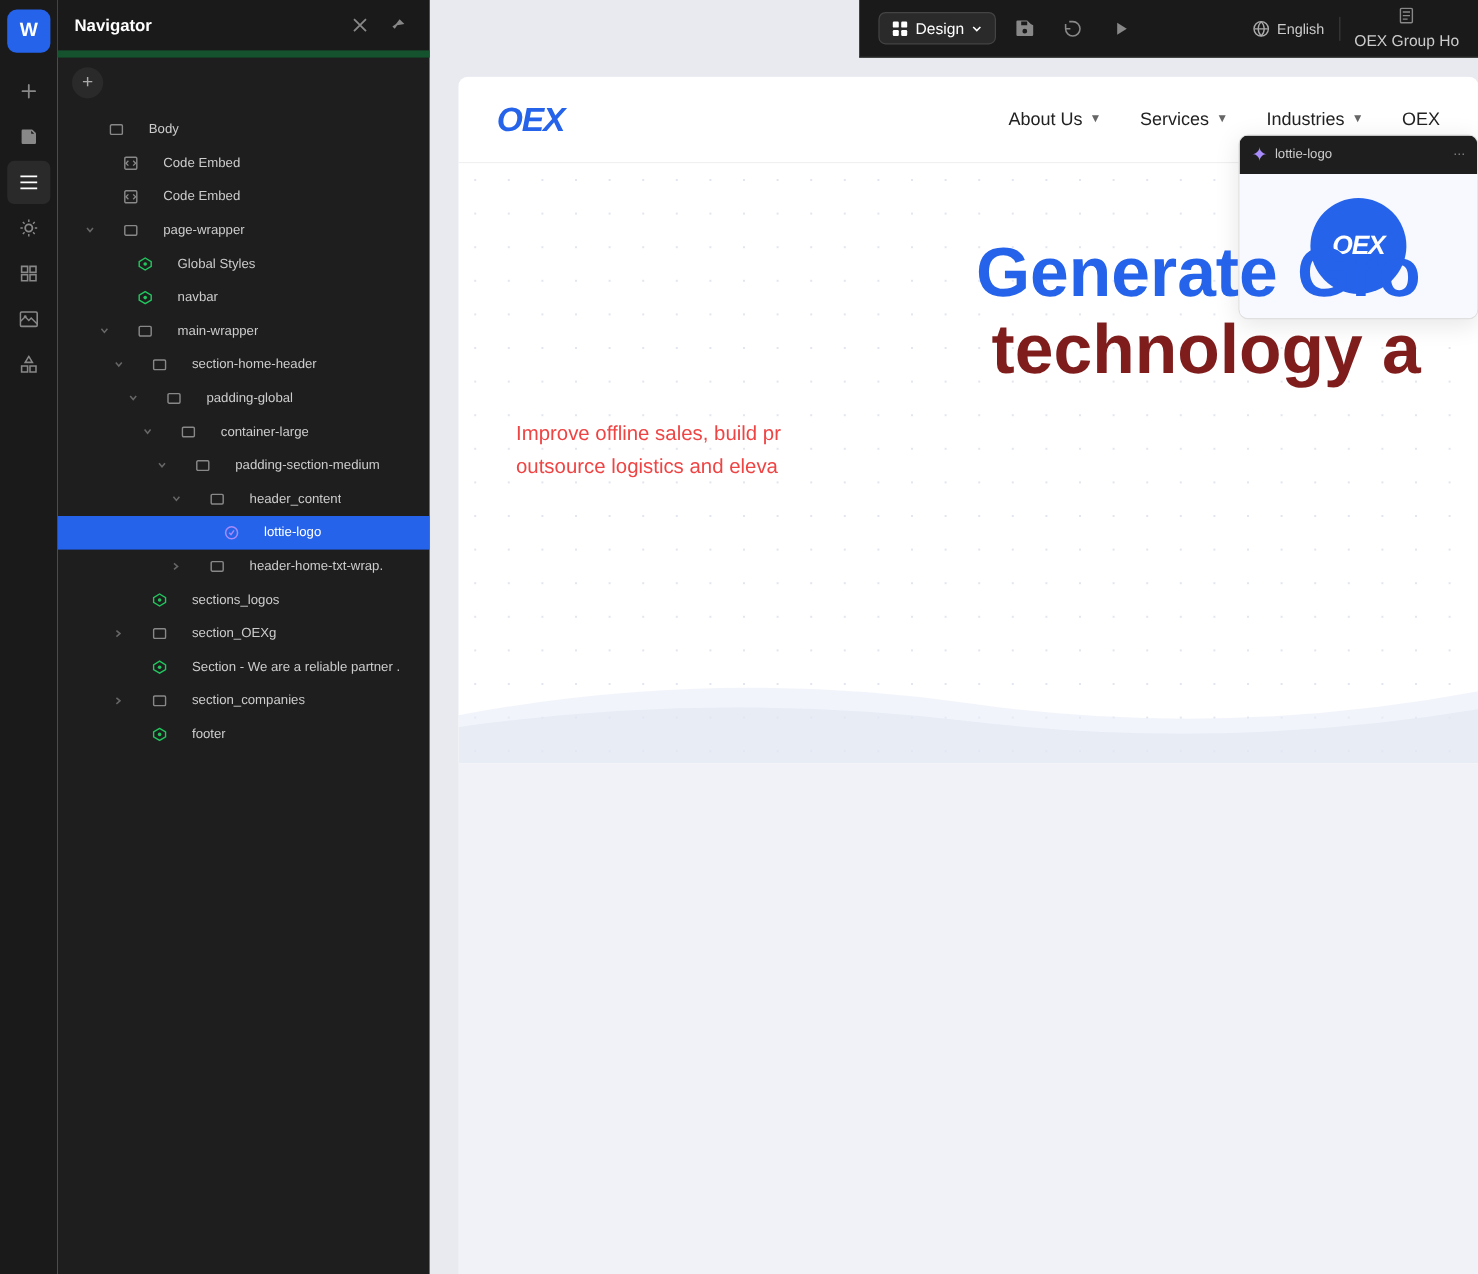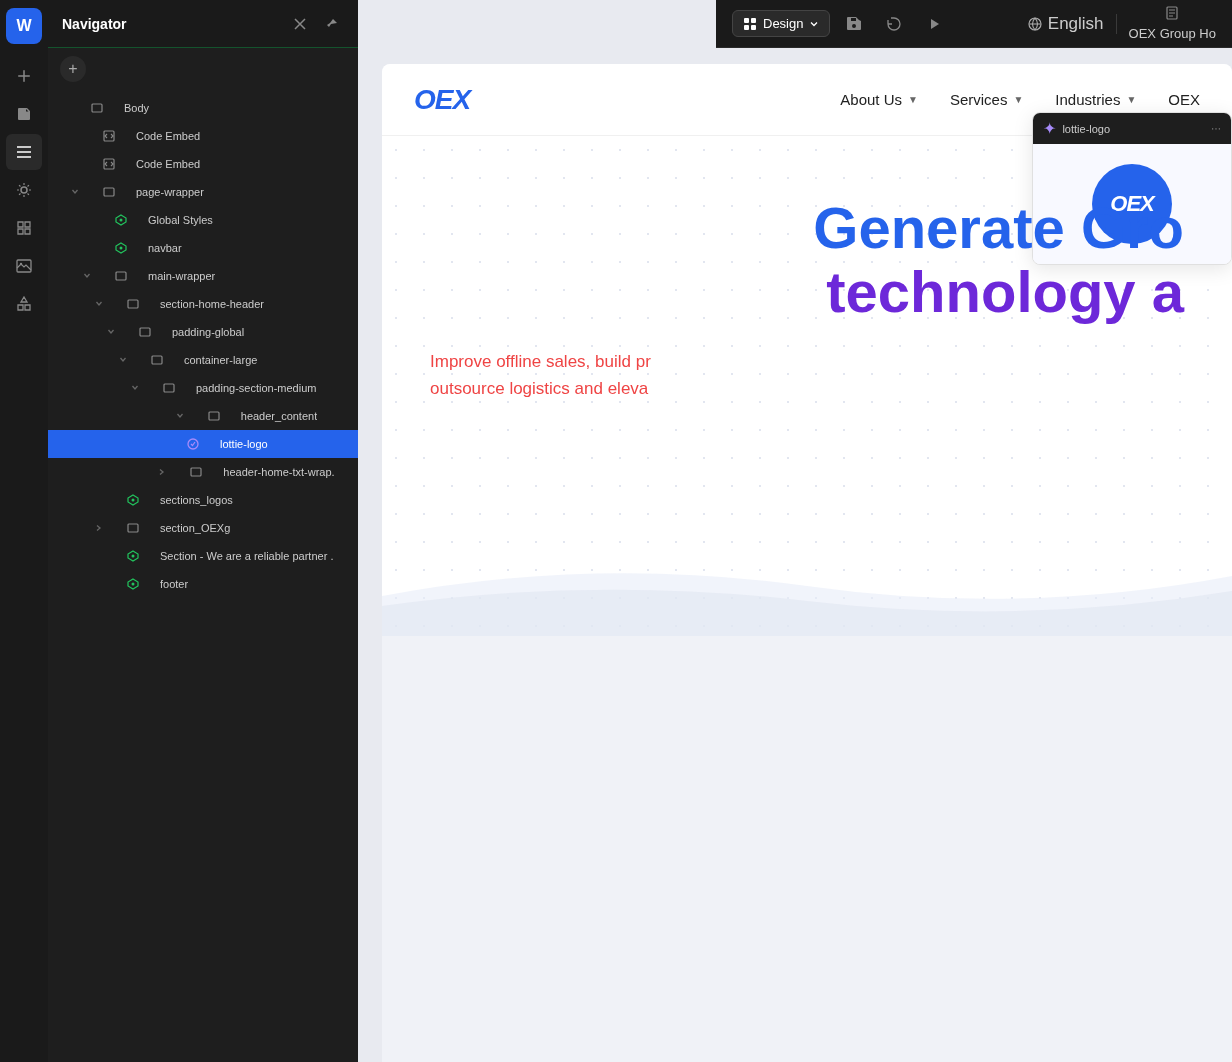"Navigator" div { border-bottom: 1px solid #14532d -> 6px solid #14532d }
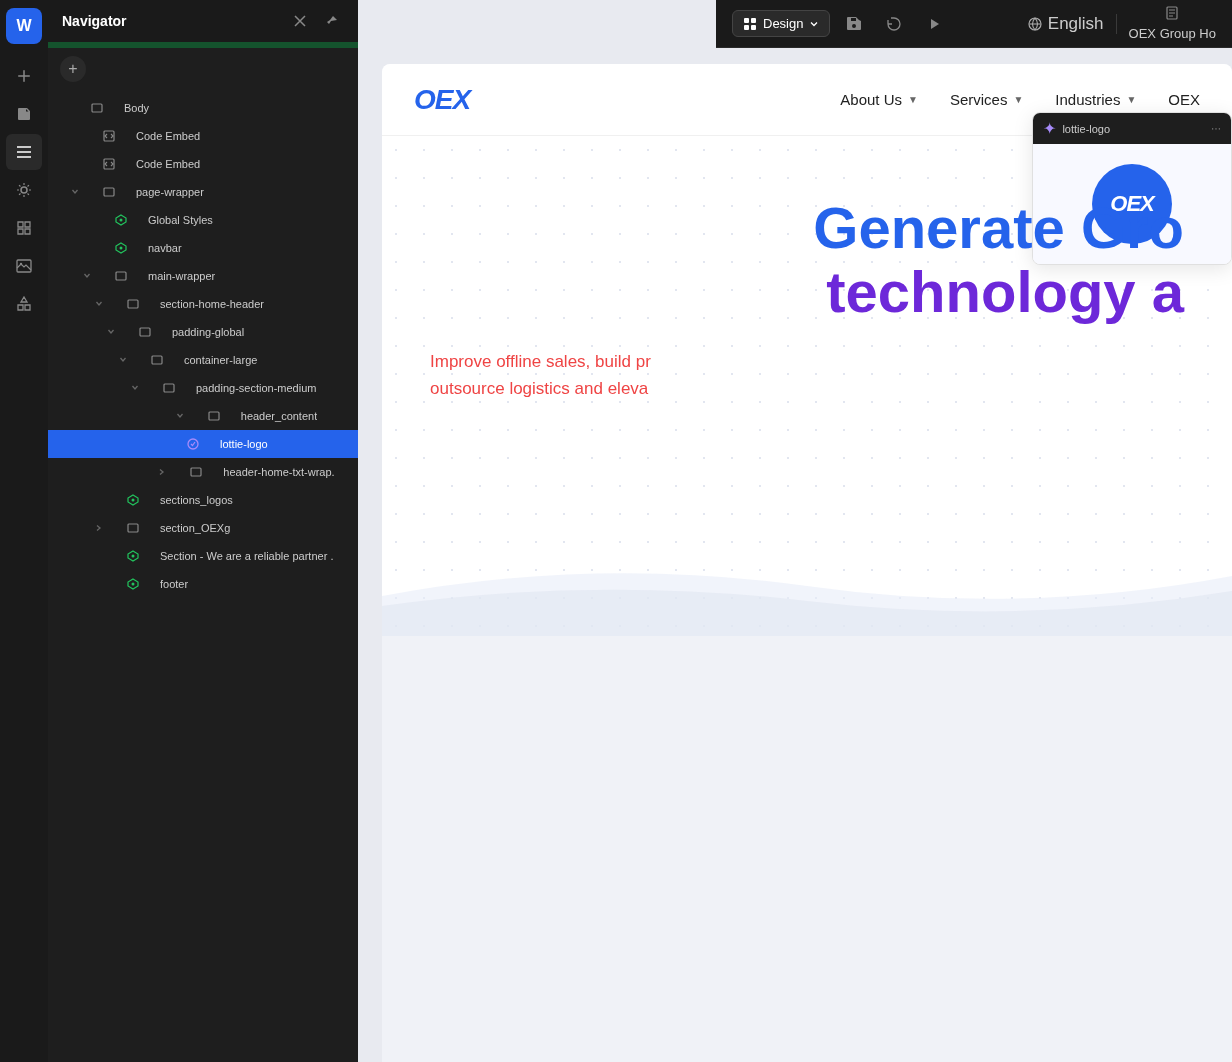"English" .lang-select { font-size: 17px -> 12px }
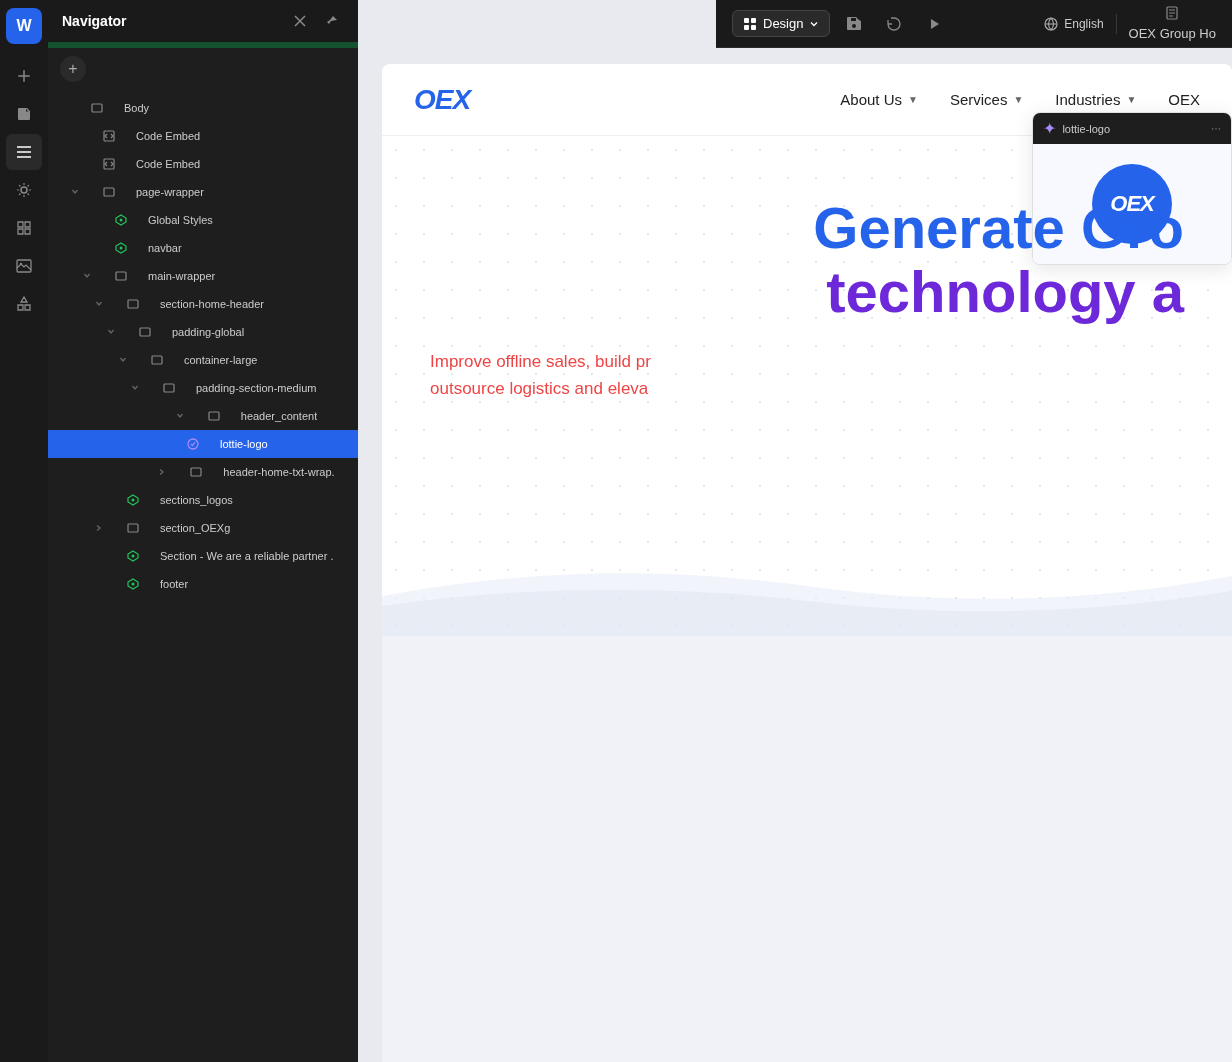"technology a" span { color: #6d28d9 -> #7f1d1d }
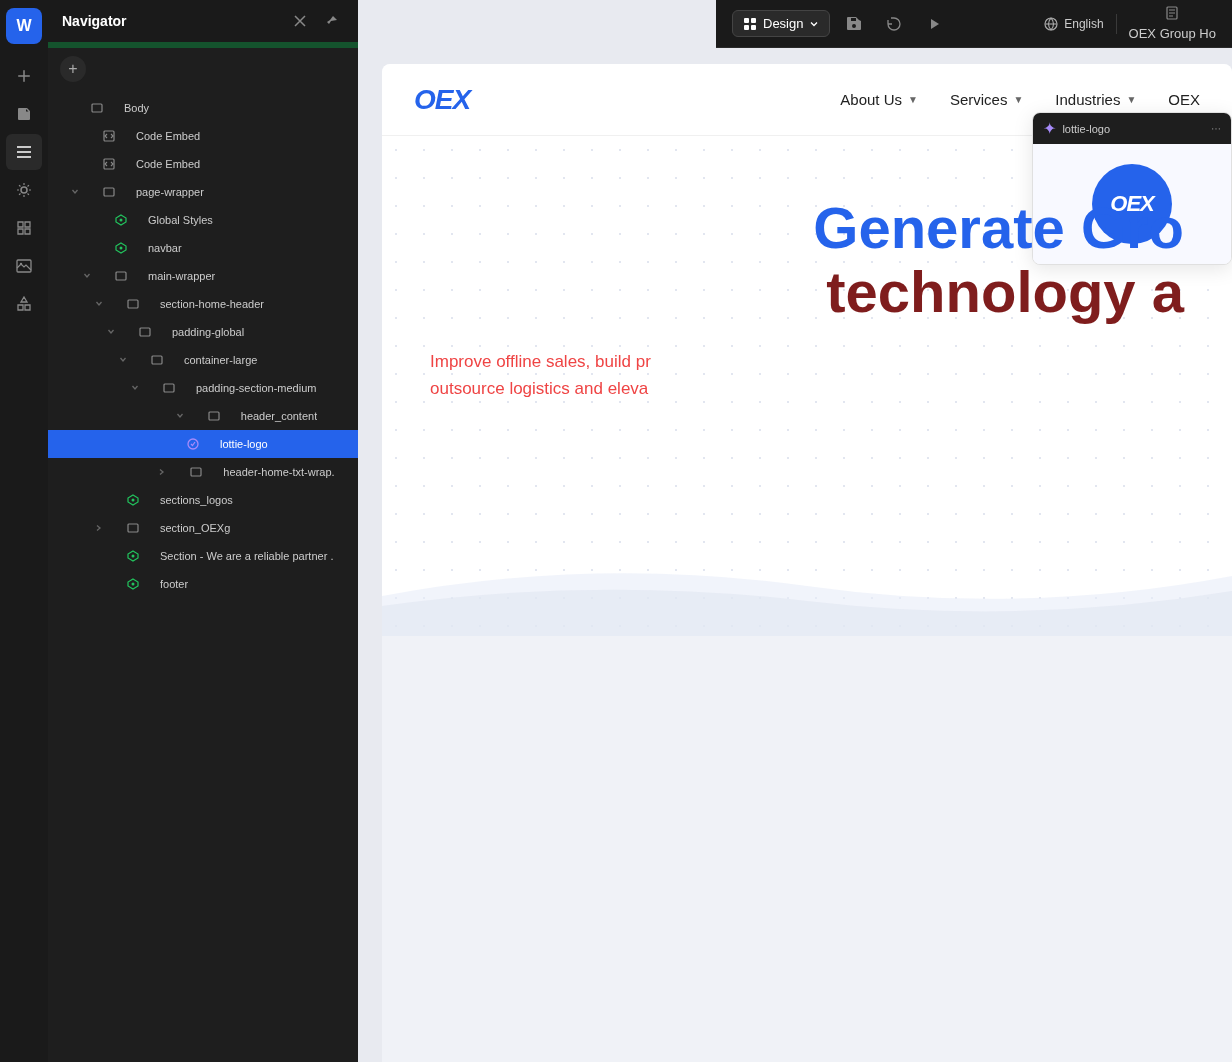"header_content" .indent-7 { justify-content: center -> none }
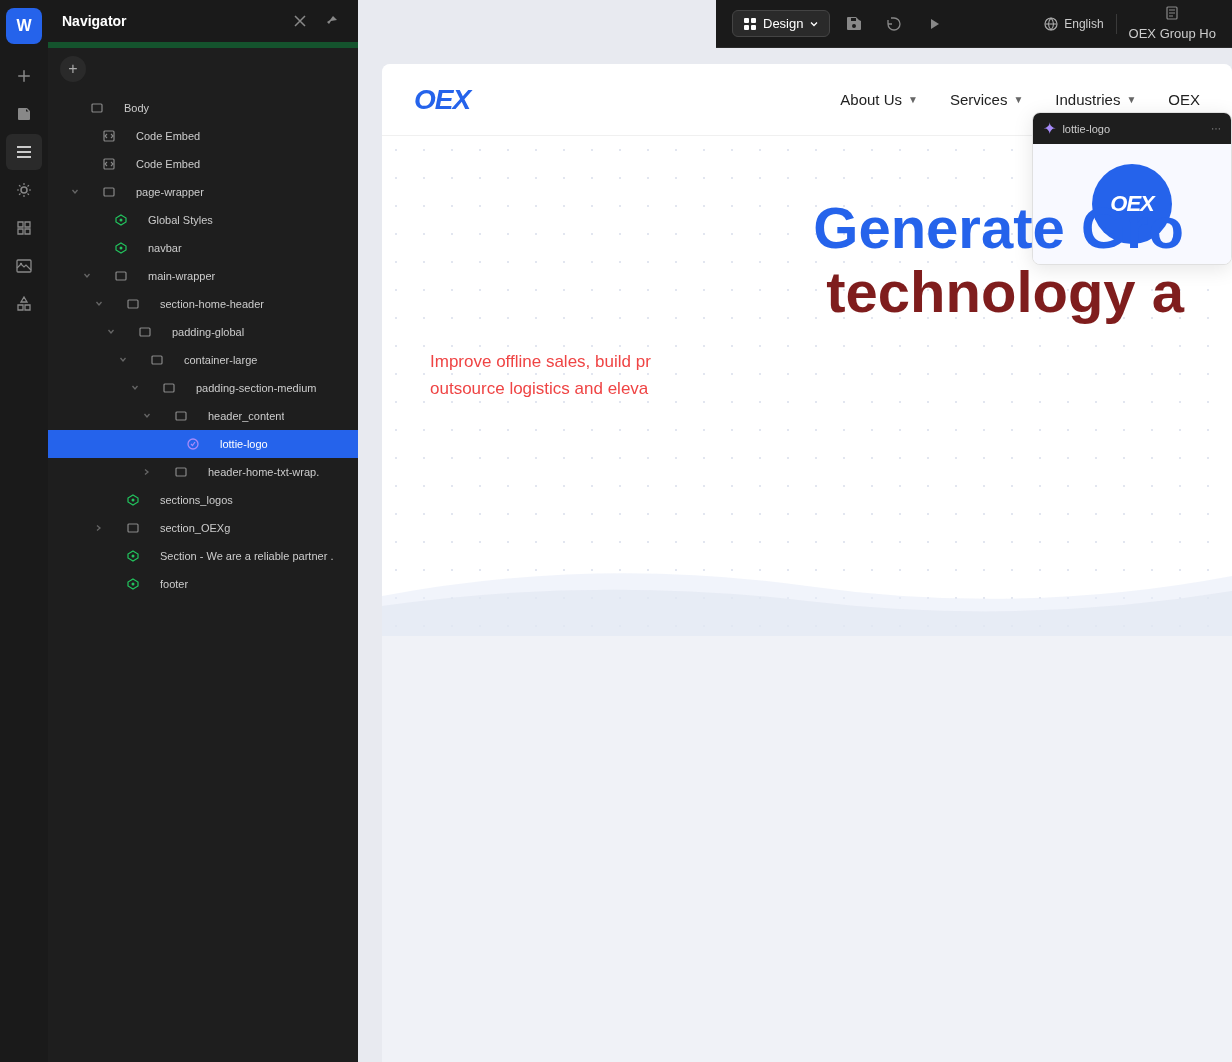"section_companies" div.tree-item { html: none -> <div> <span> <svg> <path></path> </svg> </span> <span> <svg> <rect></rect> </svg> </span> <span>section_companies</span> </div> }
